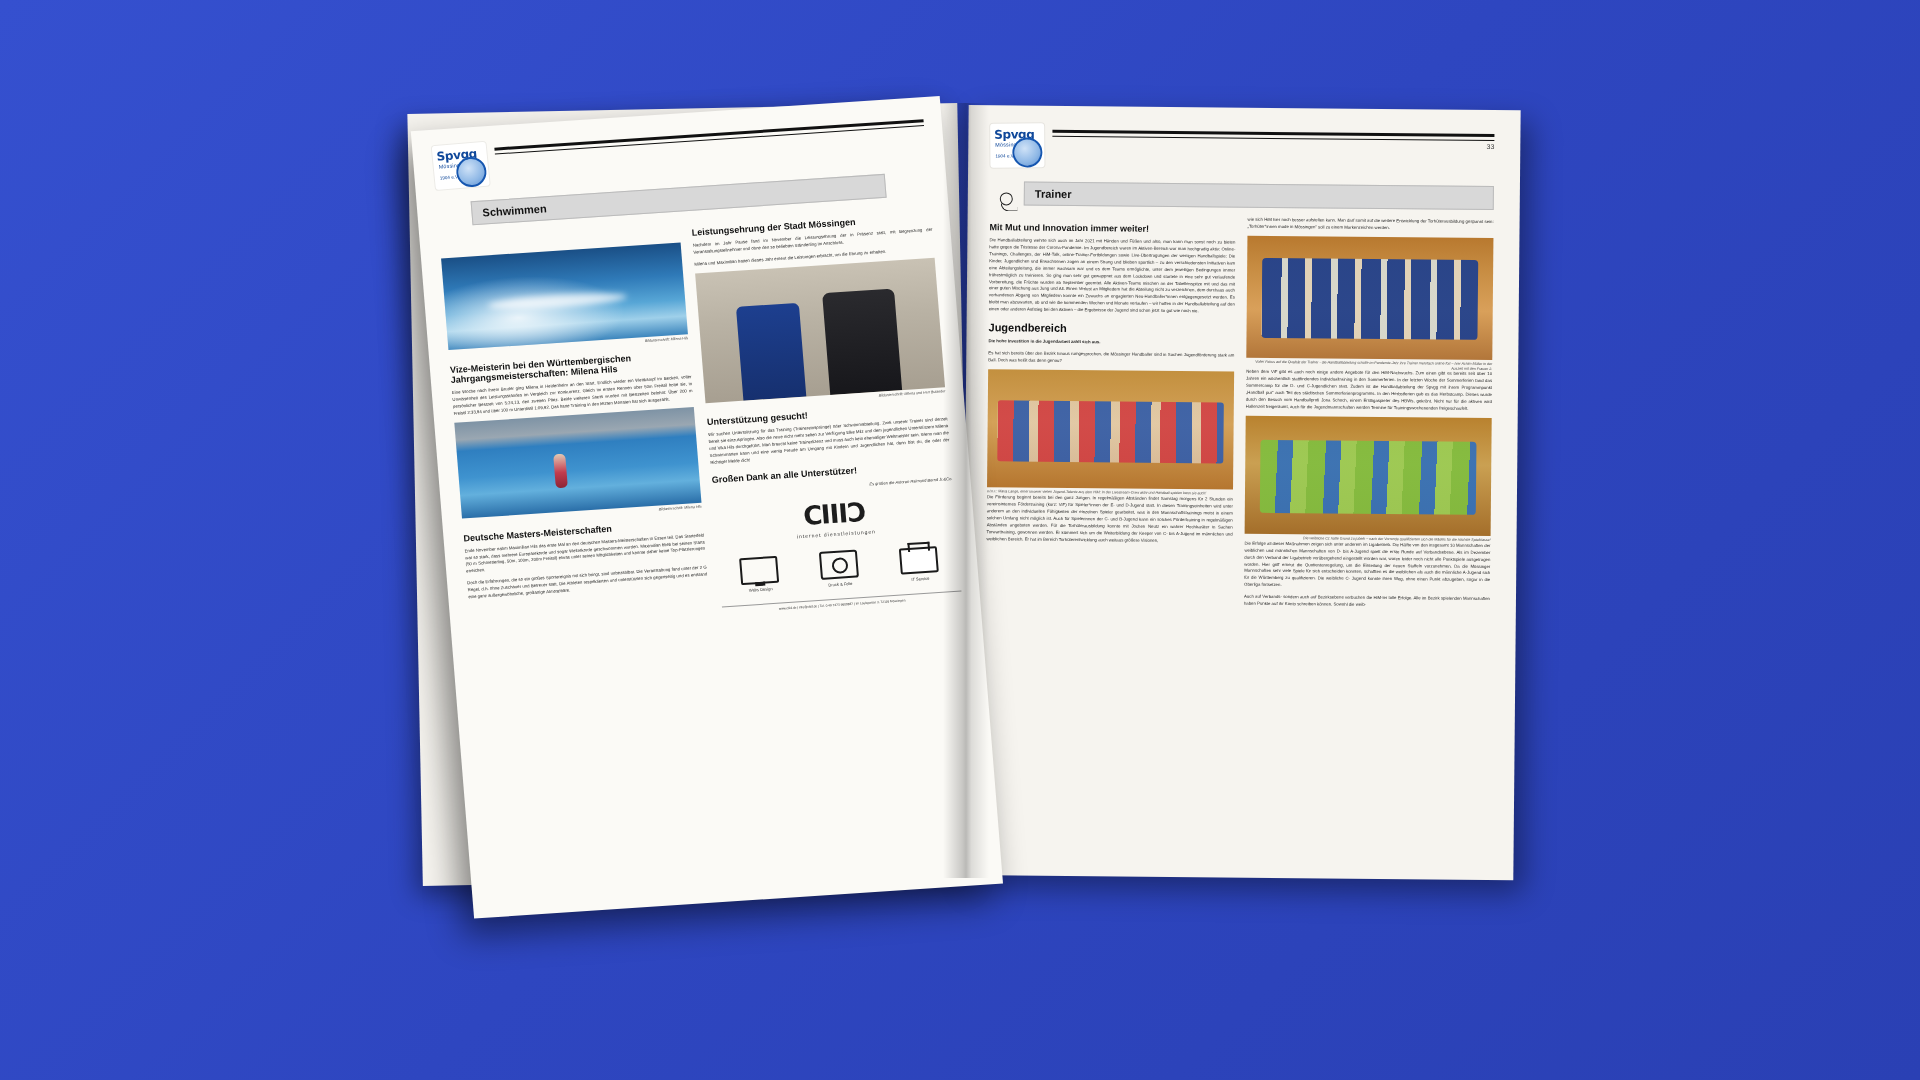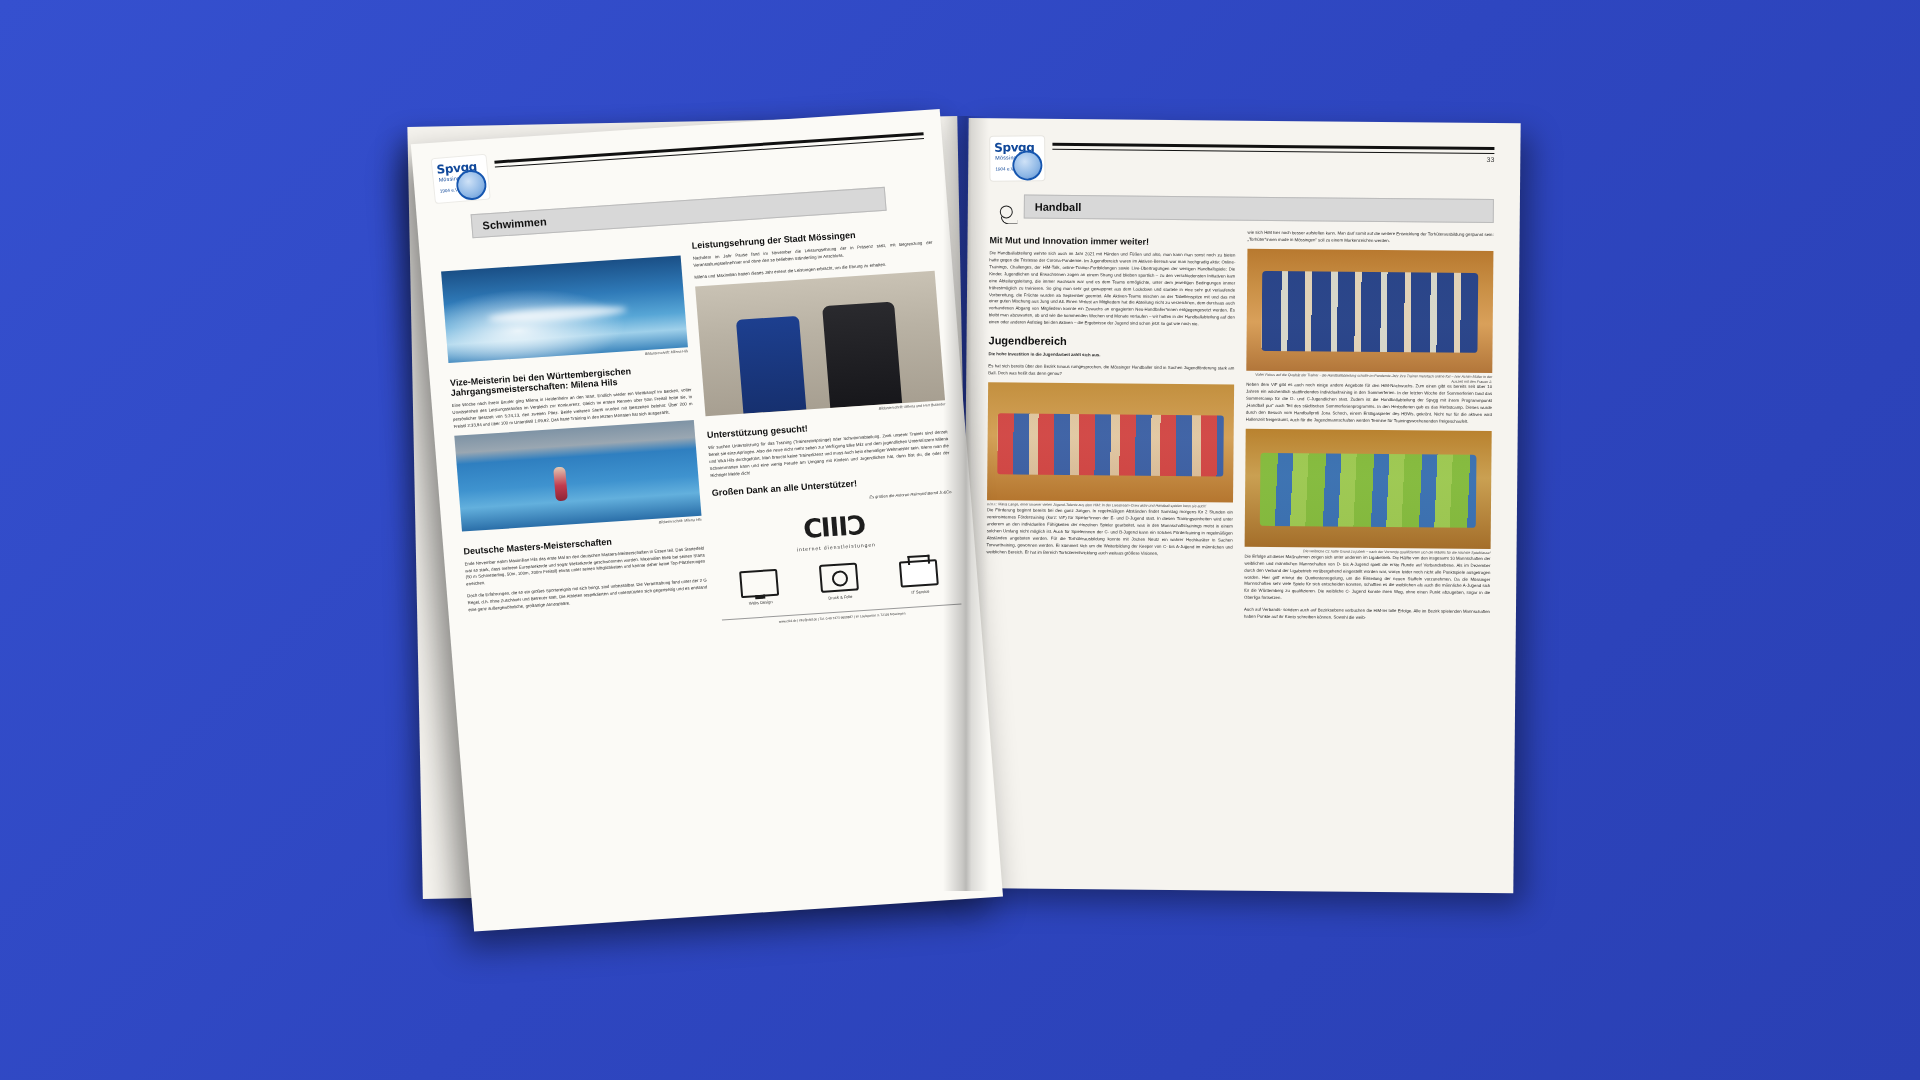"Spvgg" .spread { top: 108px -> 95px }
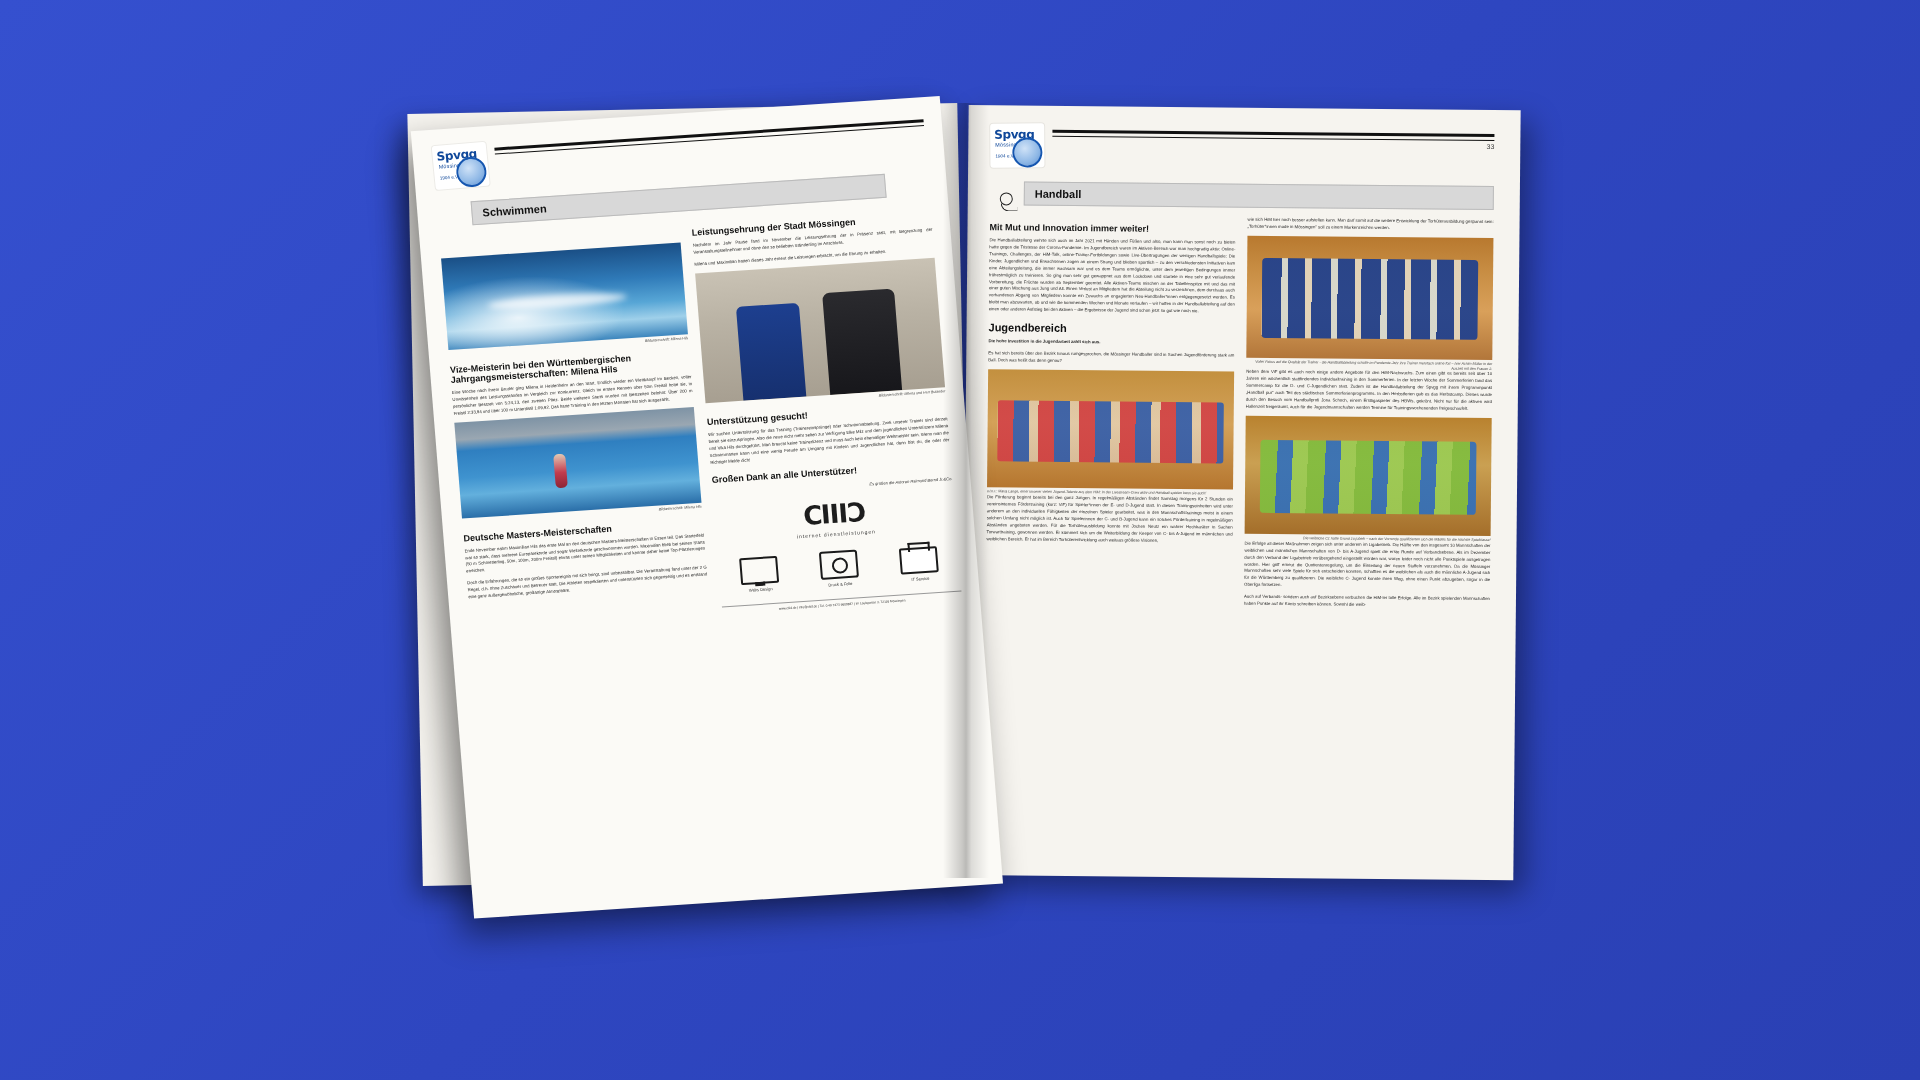"Handball" span { text: Handball -> Trainer }
